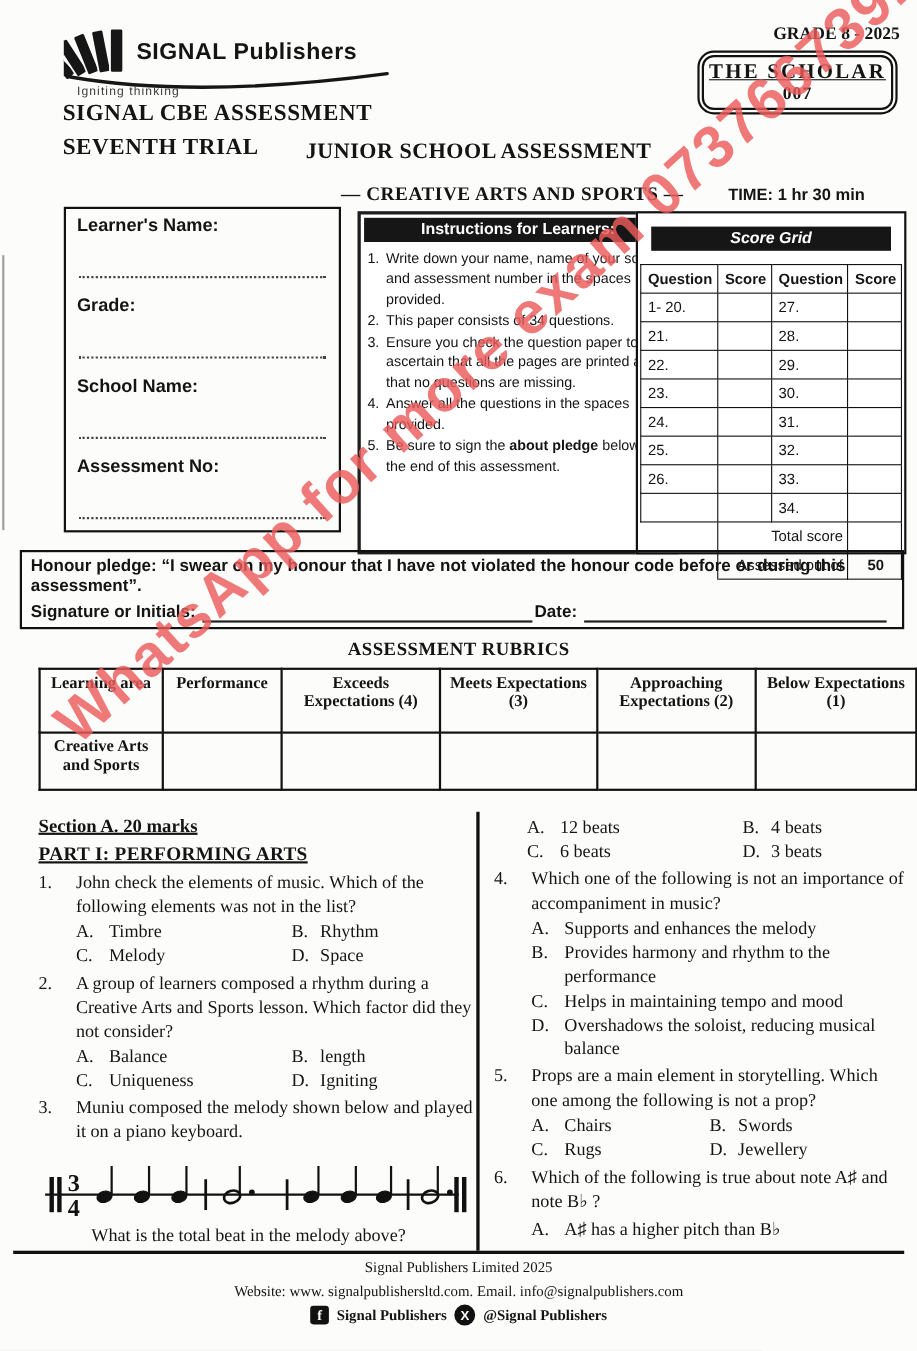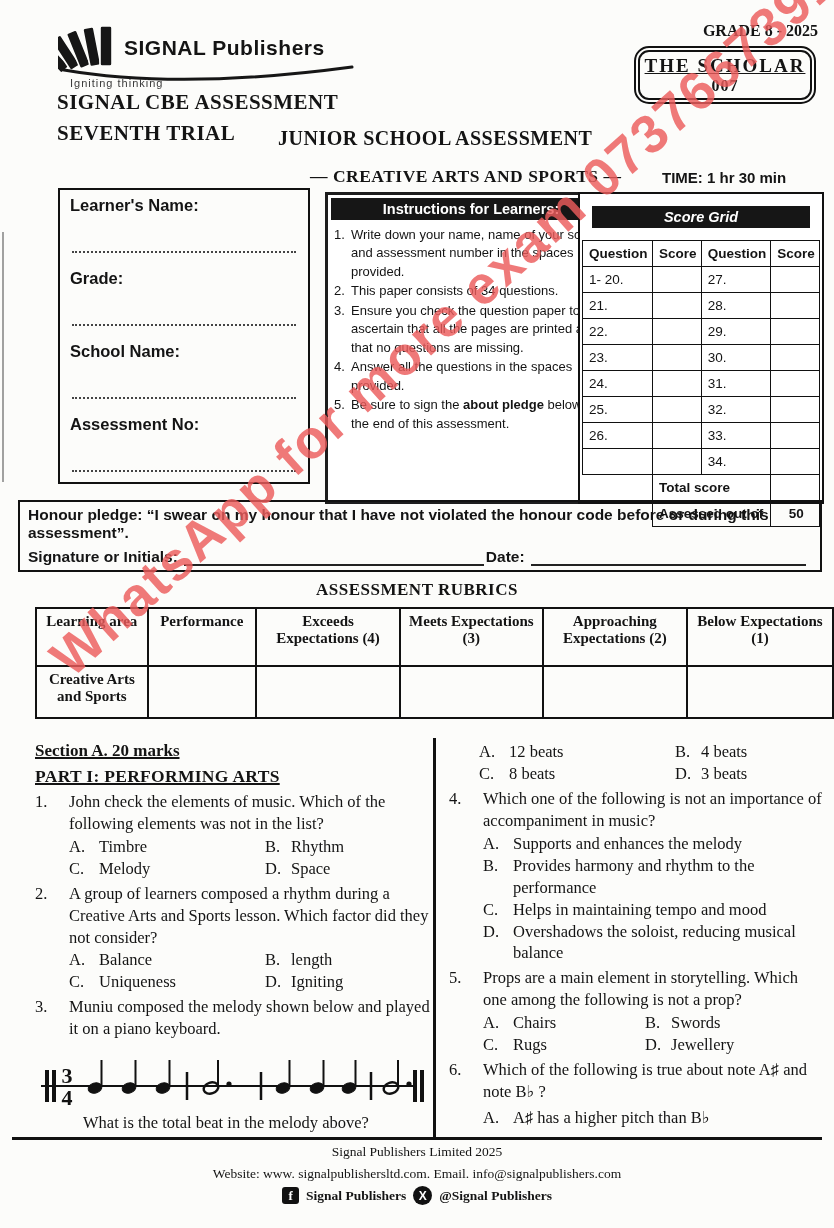"Total score" .score-table .merged { font-weight: bold -> normal; text-align: left -> right }
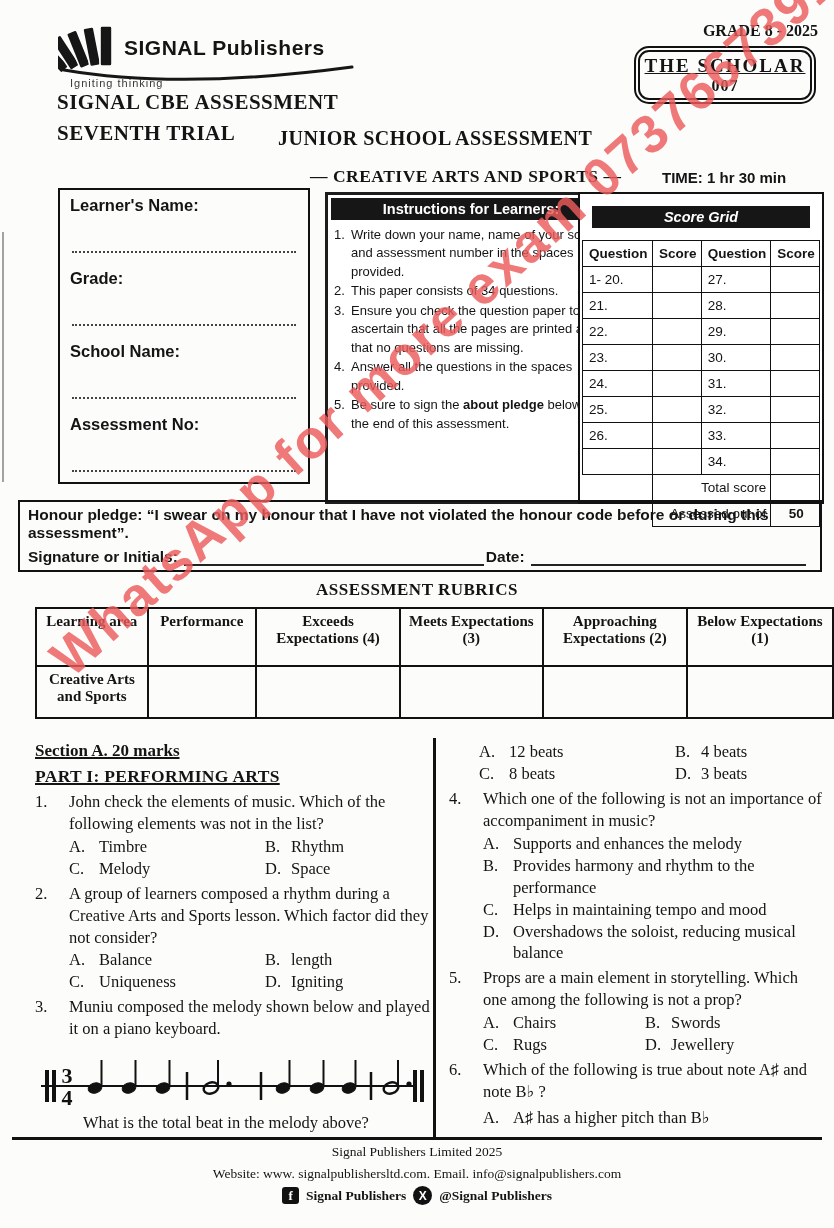"8 beats" span.opt-text { text: 8 -> 6 }
